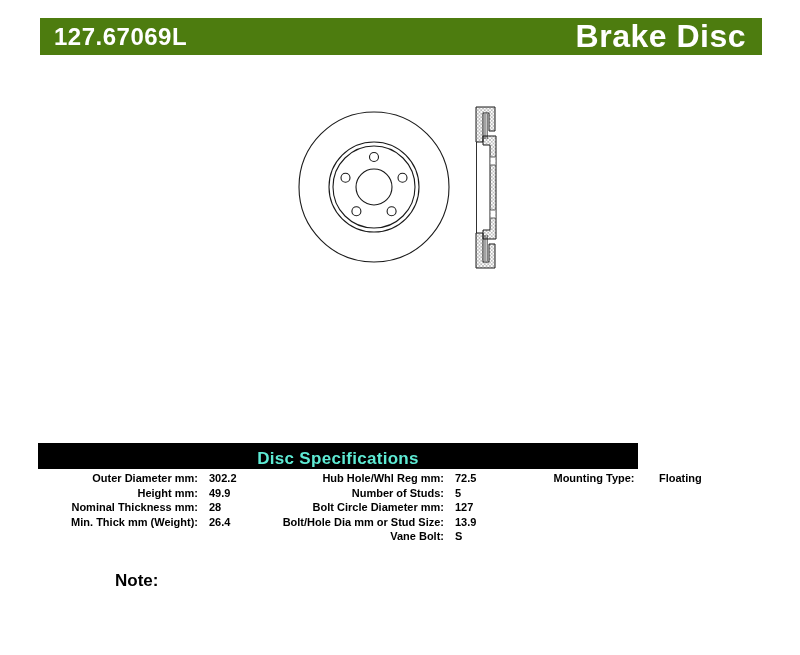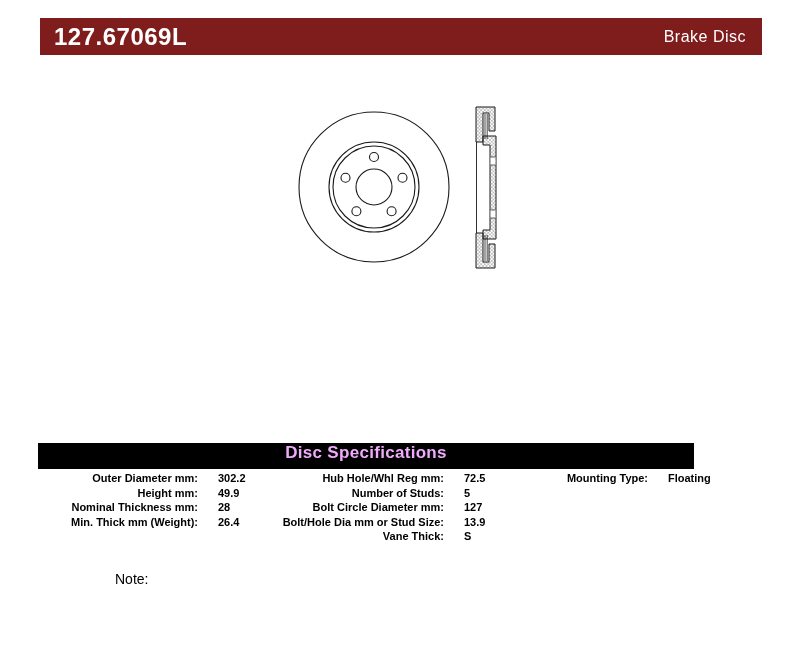"127.67069L" .header-bar { background: #7f1d1d -> #4d7c0f }
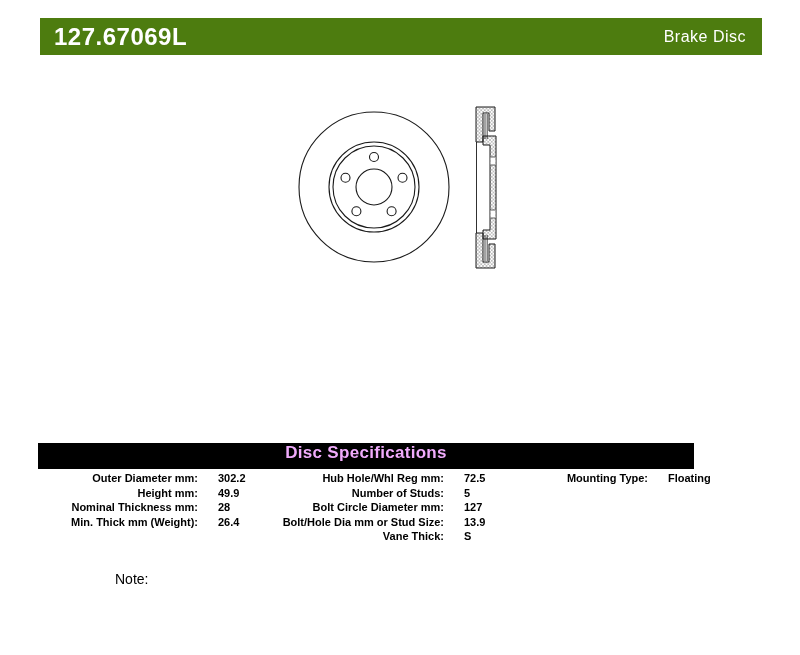"Brake Disc" .header-bar .product-title { font-size: 16px -> 32px; font-weight: normal -> bold }
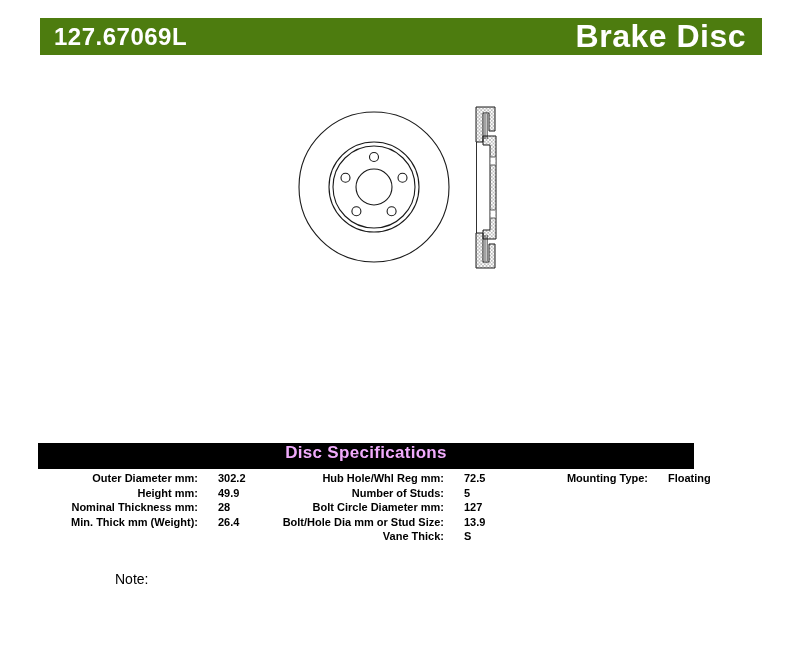"Disc Specifications" .spec-bar { align-items: flex-start -> flex-end; color: #f0abfc -> #5eead4; width: 656px -> 600px }
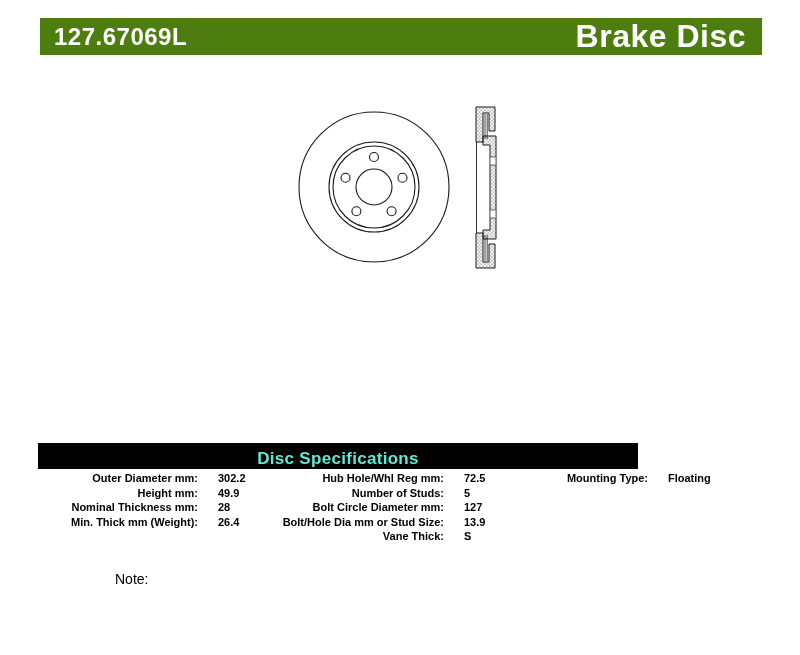"302.2" .spec-value { margin-left: 20px -> 11px }
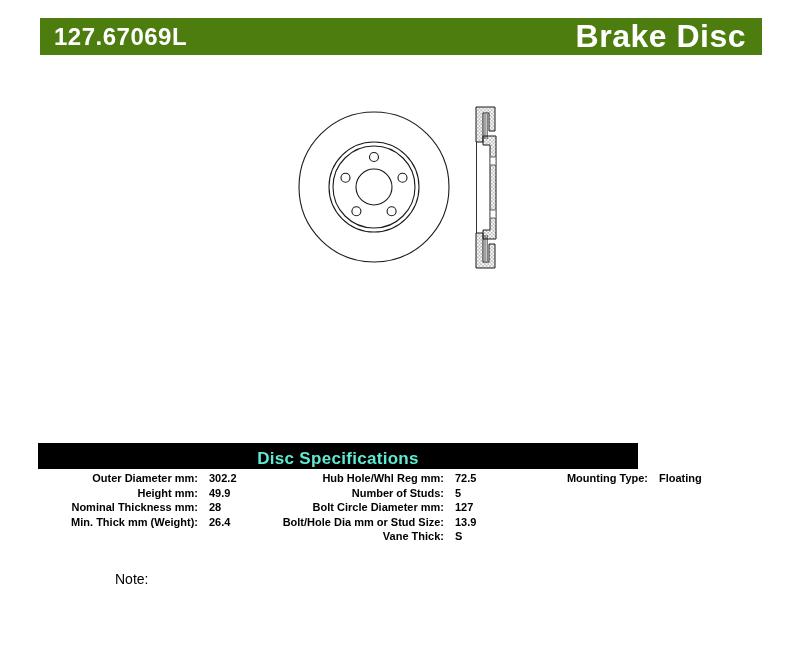"Mounting Type:" .spec-col3 .spec-label { text-align: none -> center }
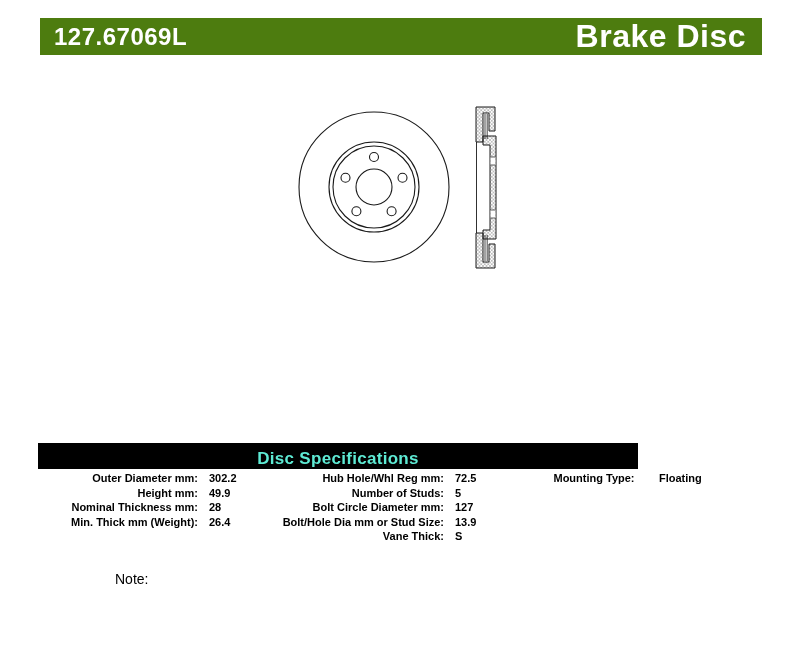"Vane Thick:" span.spec-label { text: Thick -> Bolt }
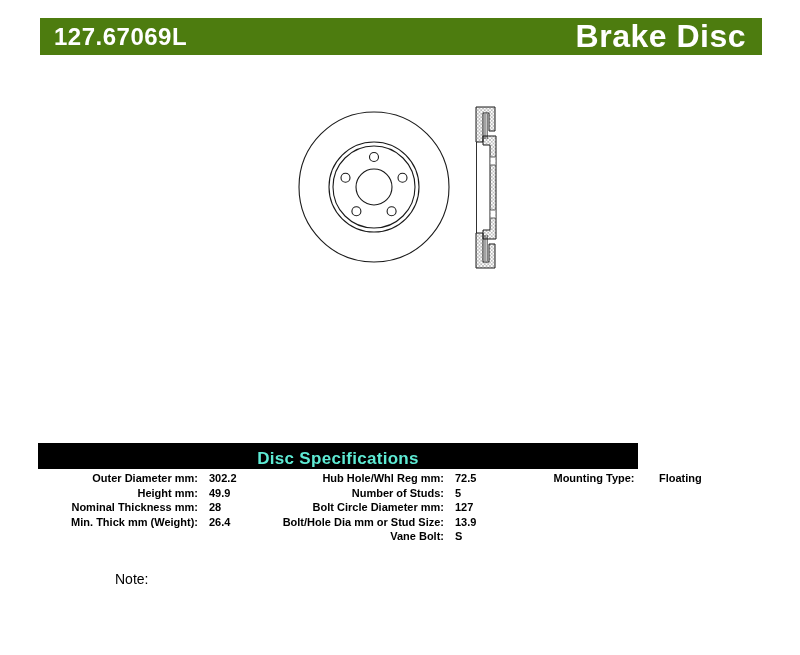"Note:" .note-label { font-size: 14px -> 17px; font-weight: normal -> bold }
